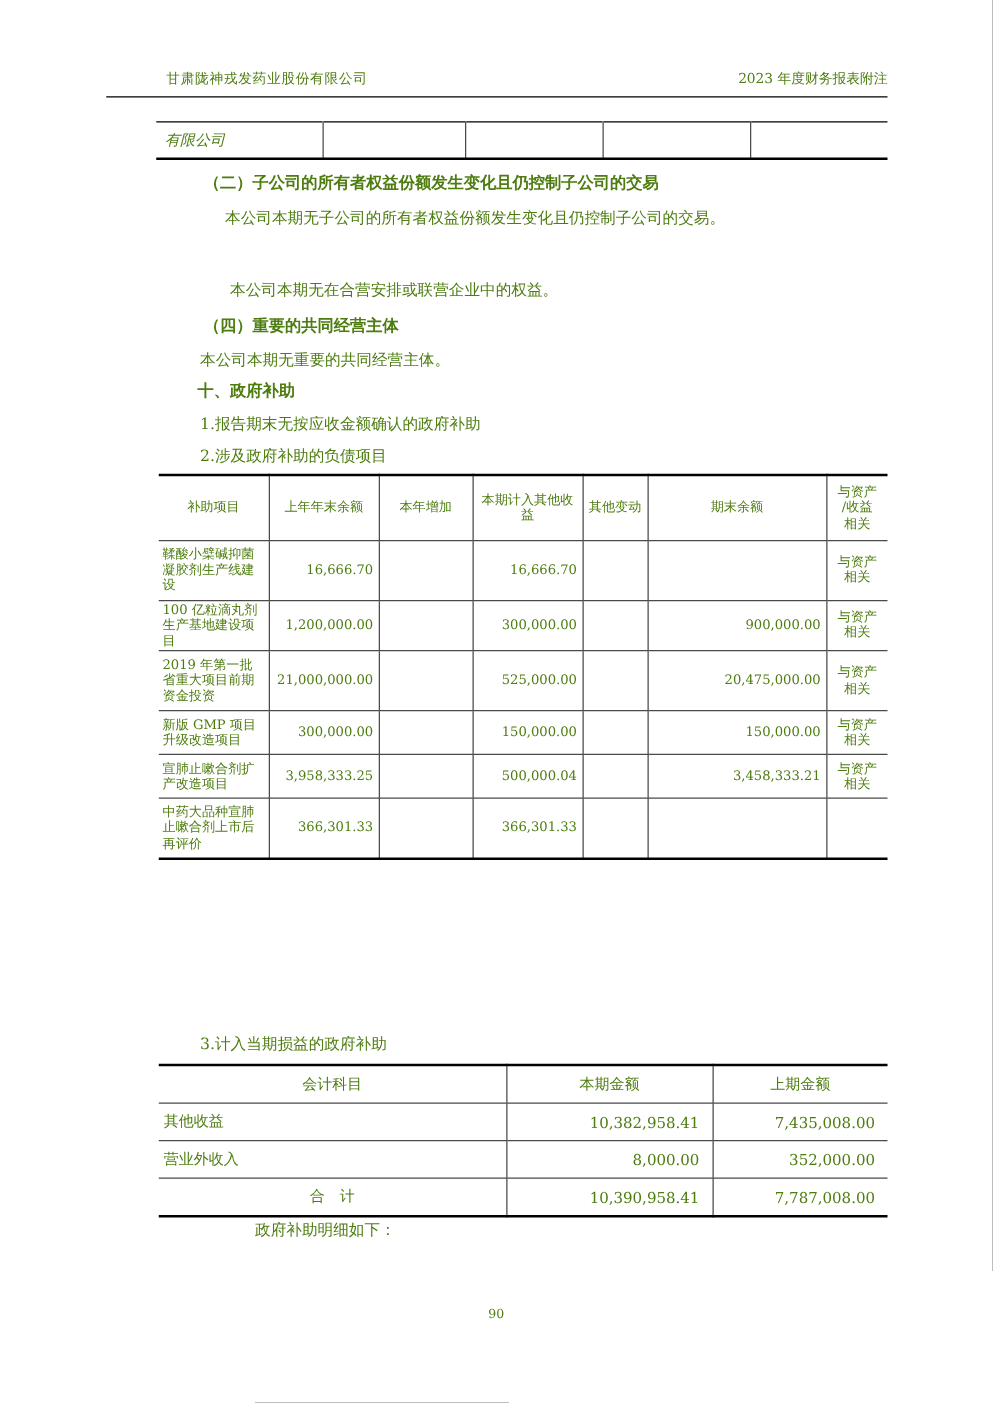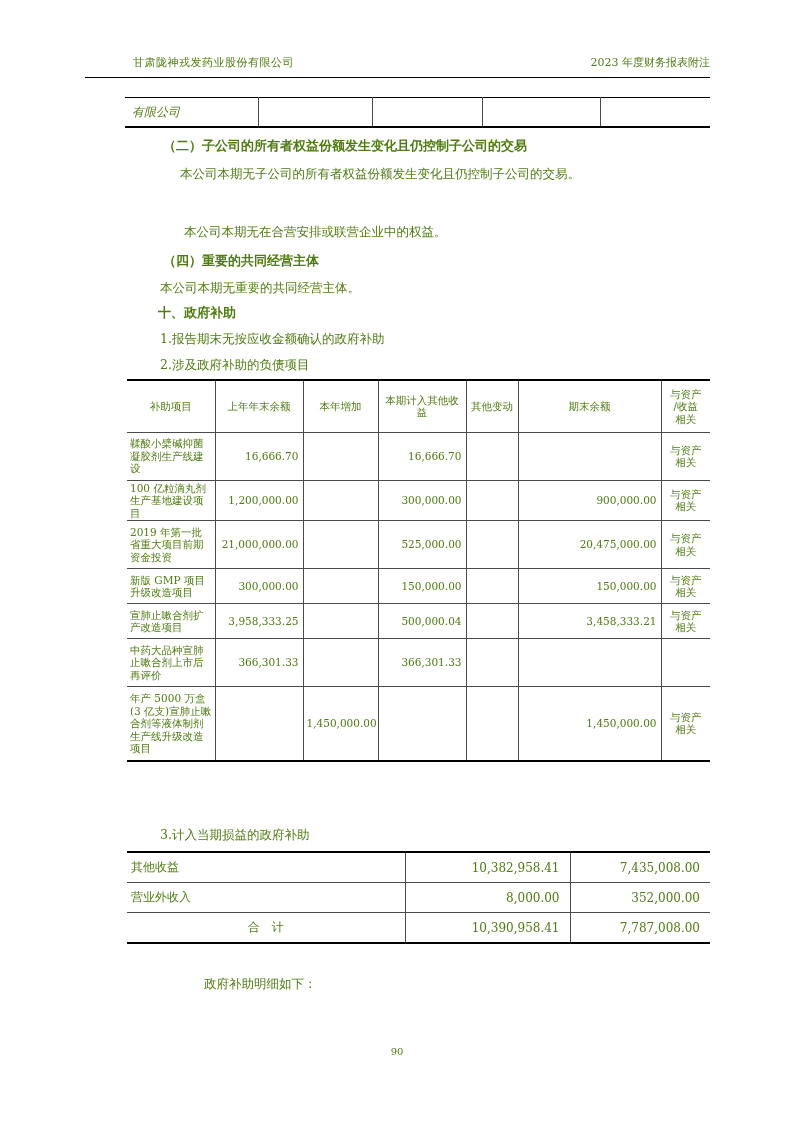"年产 5000 万盒(3 亿支)宣肺止嗽合剂等液体制剂生产线升级改造项目" tr.rh6 { html: <tr> <td>年产 5000 万盒(3 亿支)宣肺止嗽合剂等液体制剂生产线升级改造项目</td> <td></td> <td>1,450,000.00</td> <td></td> <td></td> <td>1,450,000.00</td> <td>与资产 相关</td> </tr> -> none }
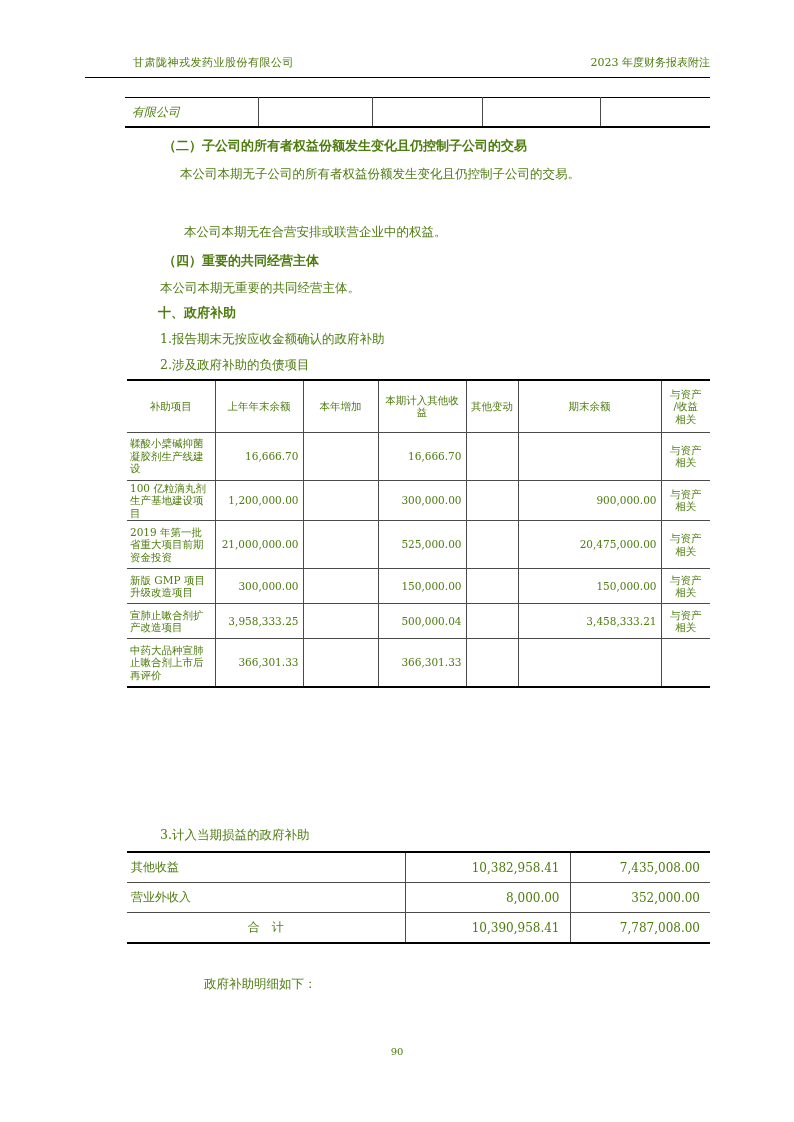"会计科目" tr { html: none -> <tr> <th>会计科目</th> <th>本期金额</th> <th>上期金额</th> </tr> }
